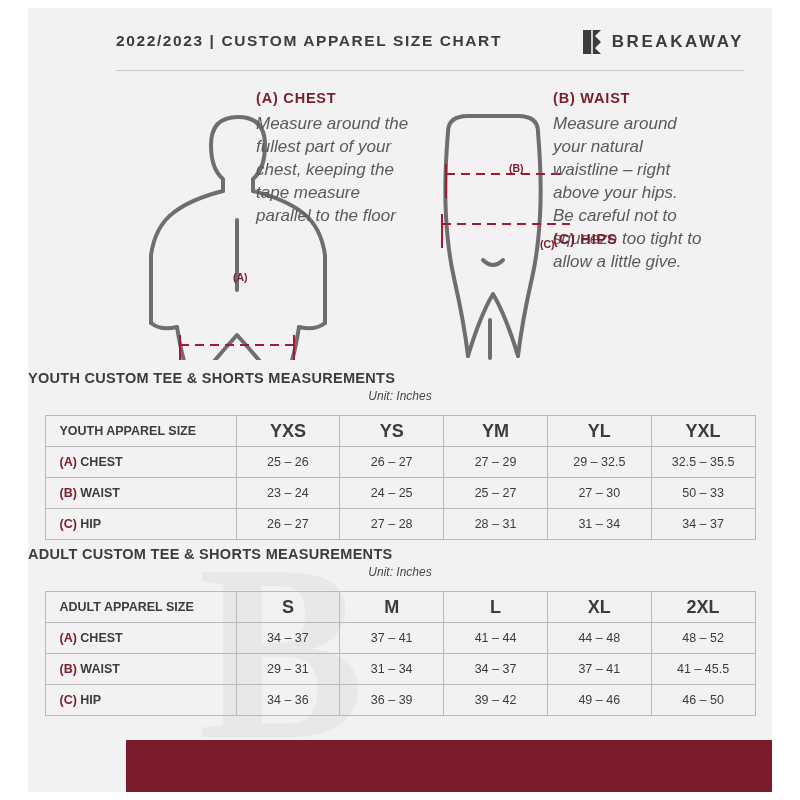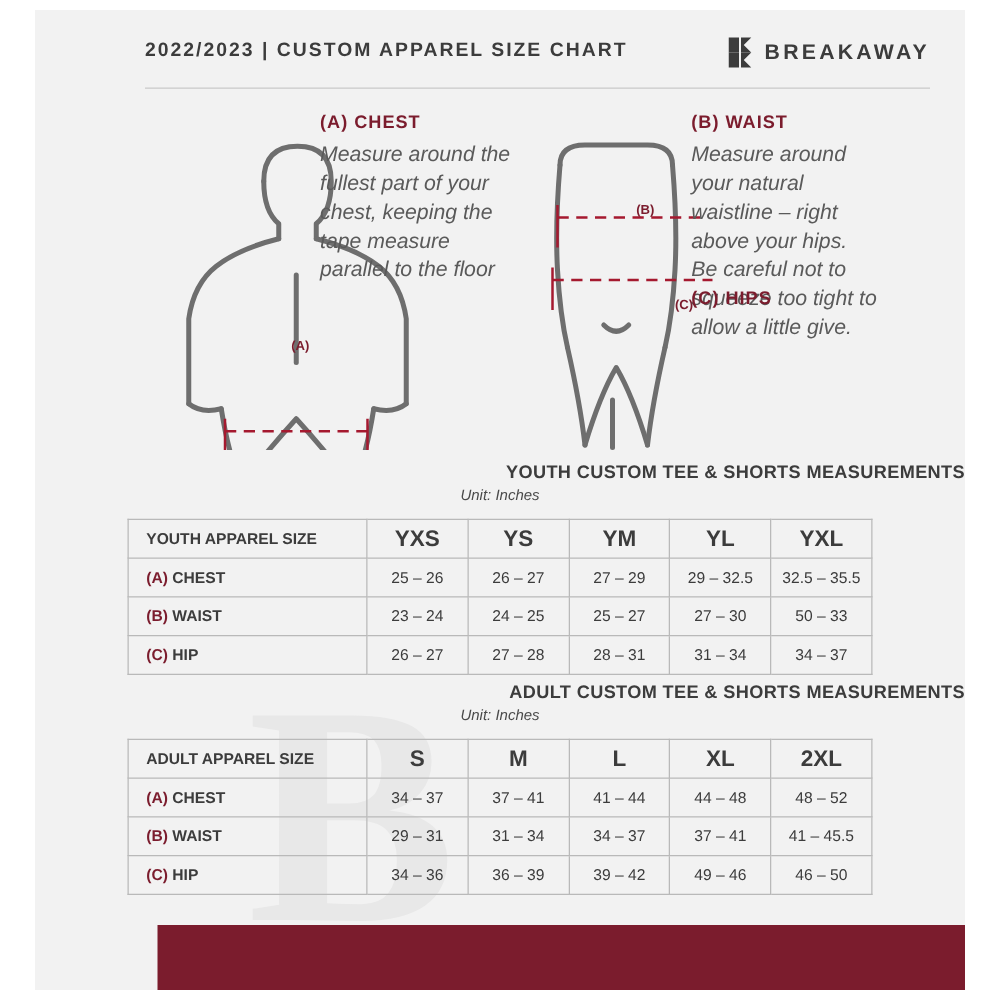"YOUTH CUSTOM TEE & SHORTS" .section-title { text-align: right -> left }
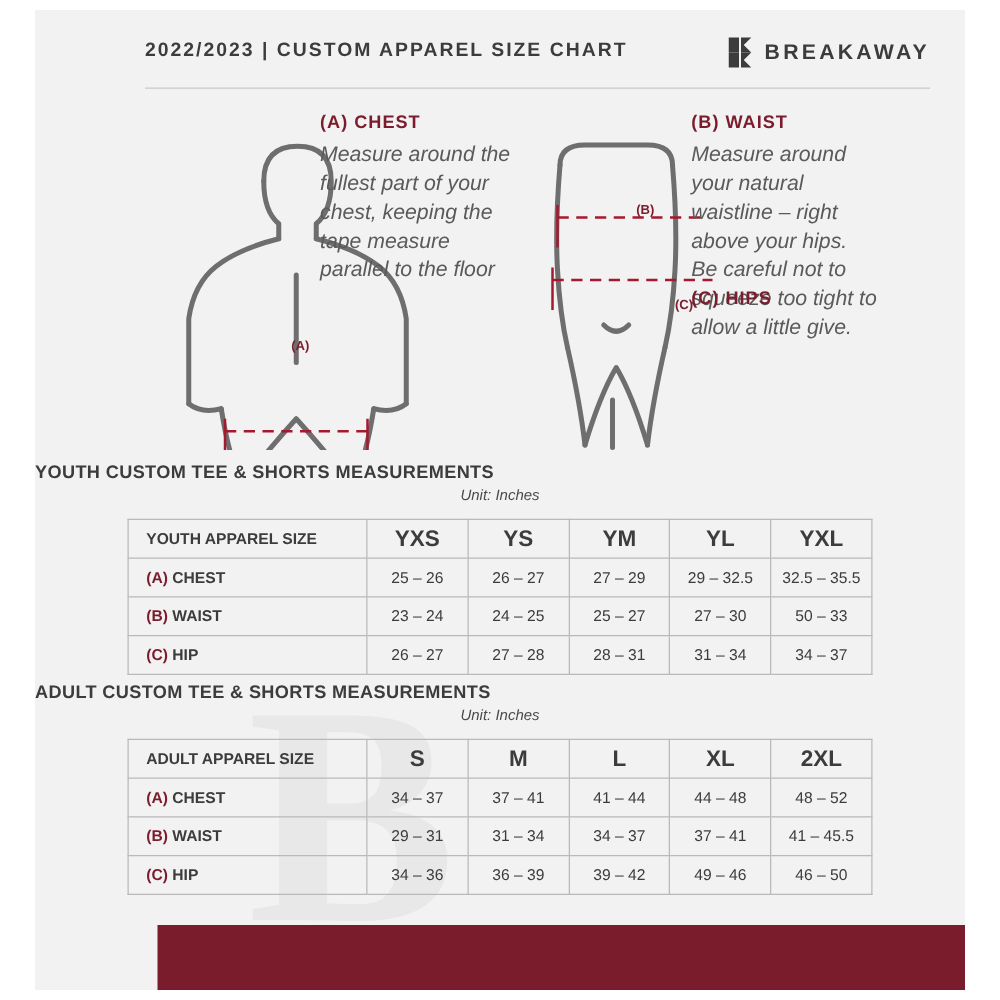"YOUTH APPAREL SIZE" table.sizes { width: 596px -> 711px }
